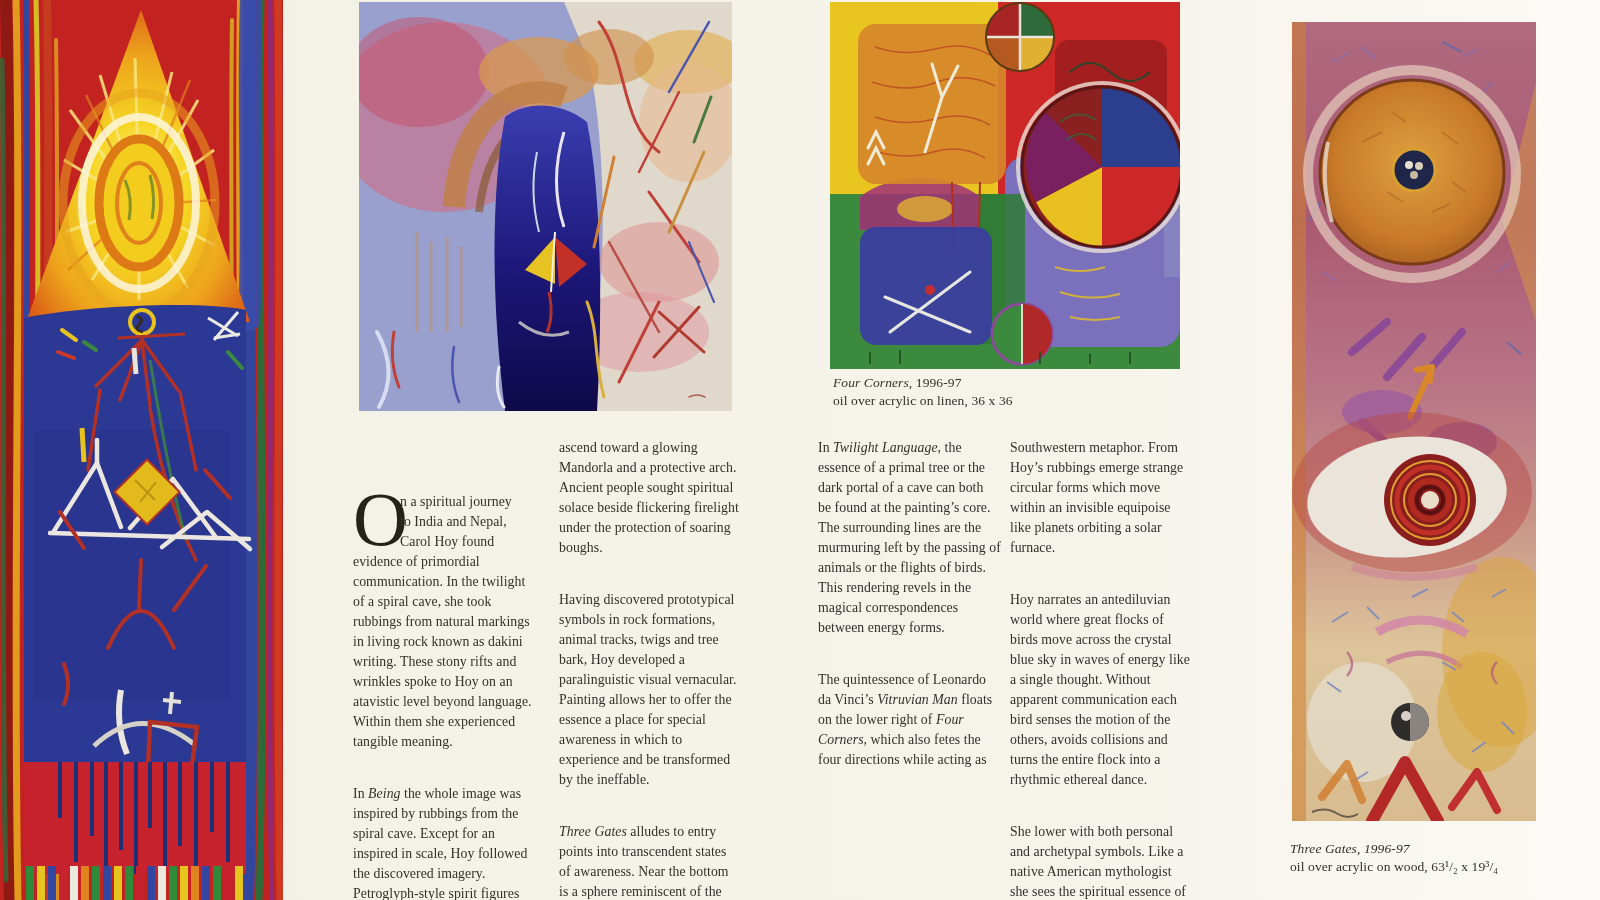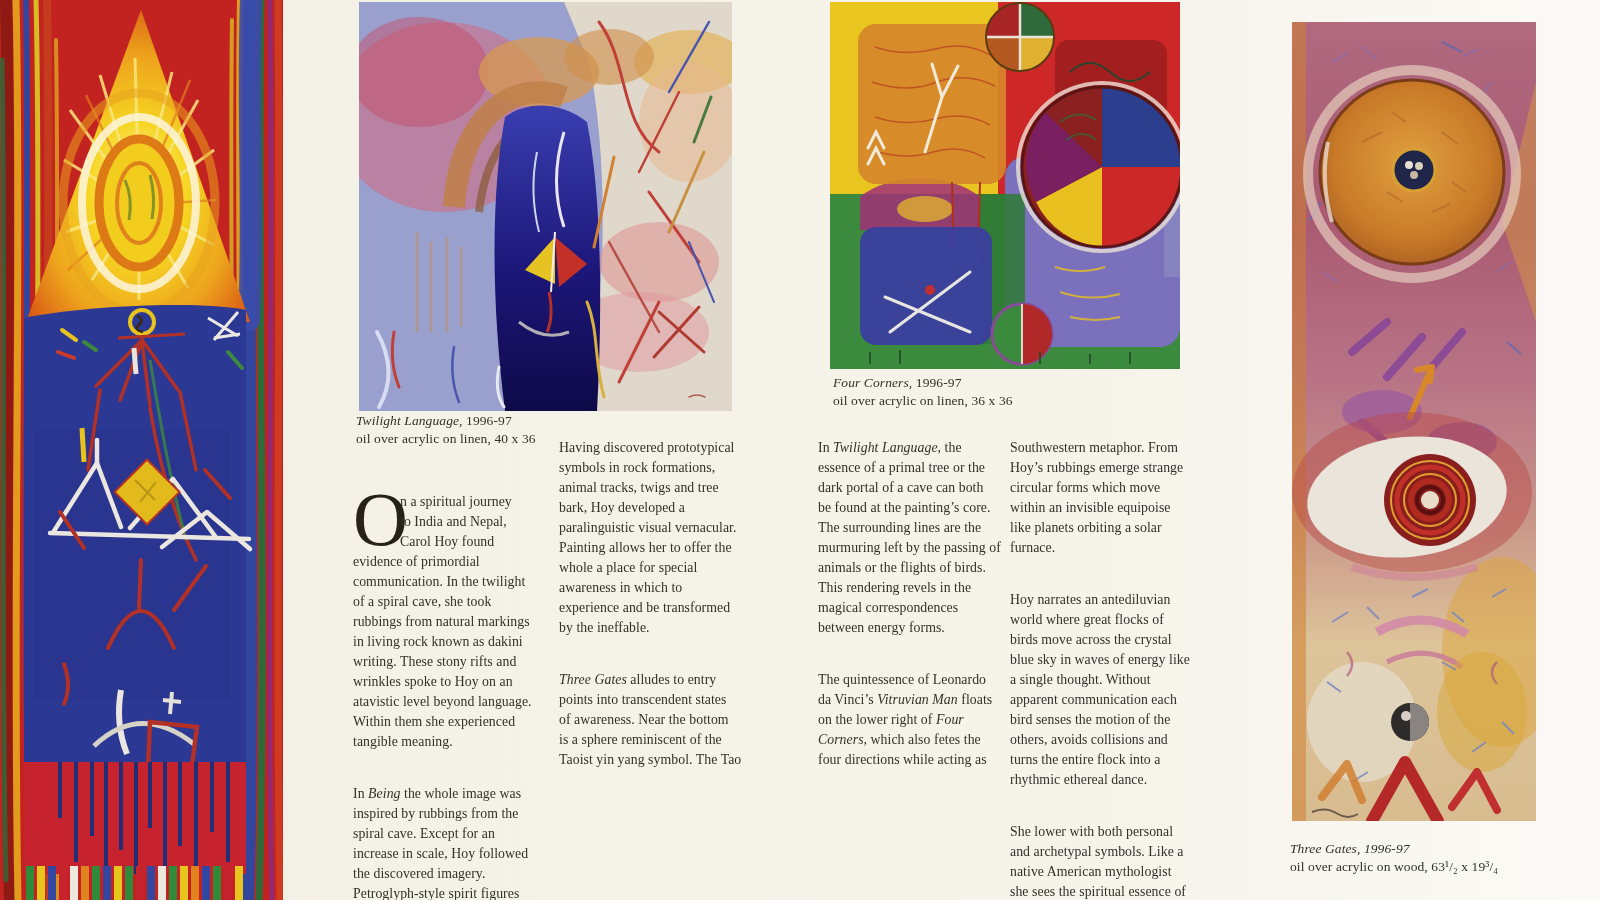"Twilight Language, 1996-97" div.caption { html: <div> <div><span>Twilight Language,</span><span> 1996-97</span></div> <div>oil over acrylic on linen, 40 x 36</div> </div> -> none }
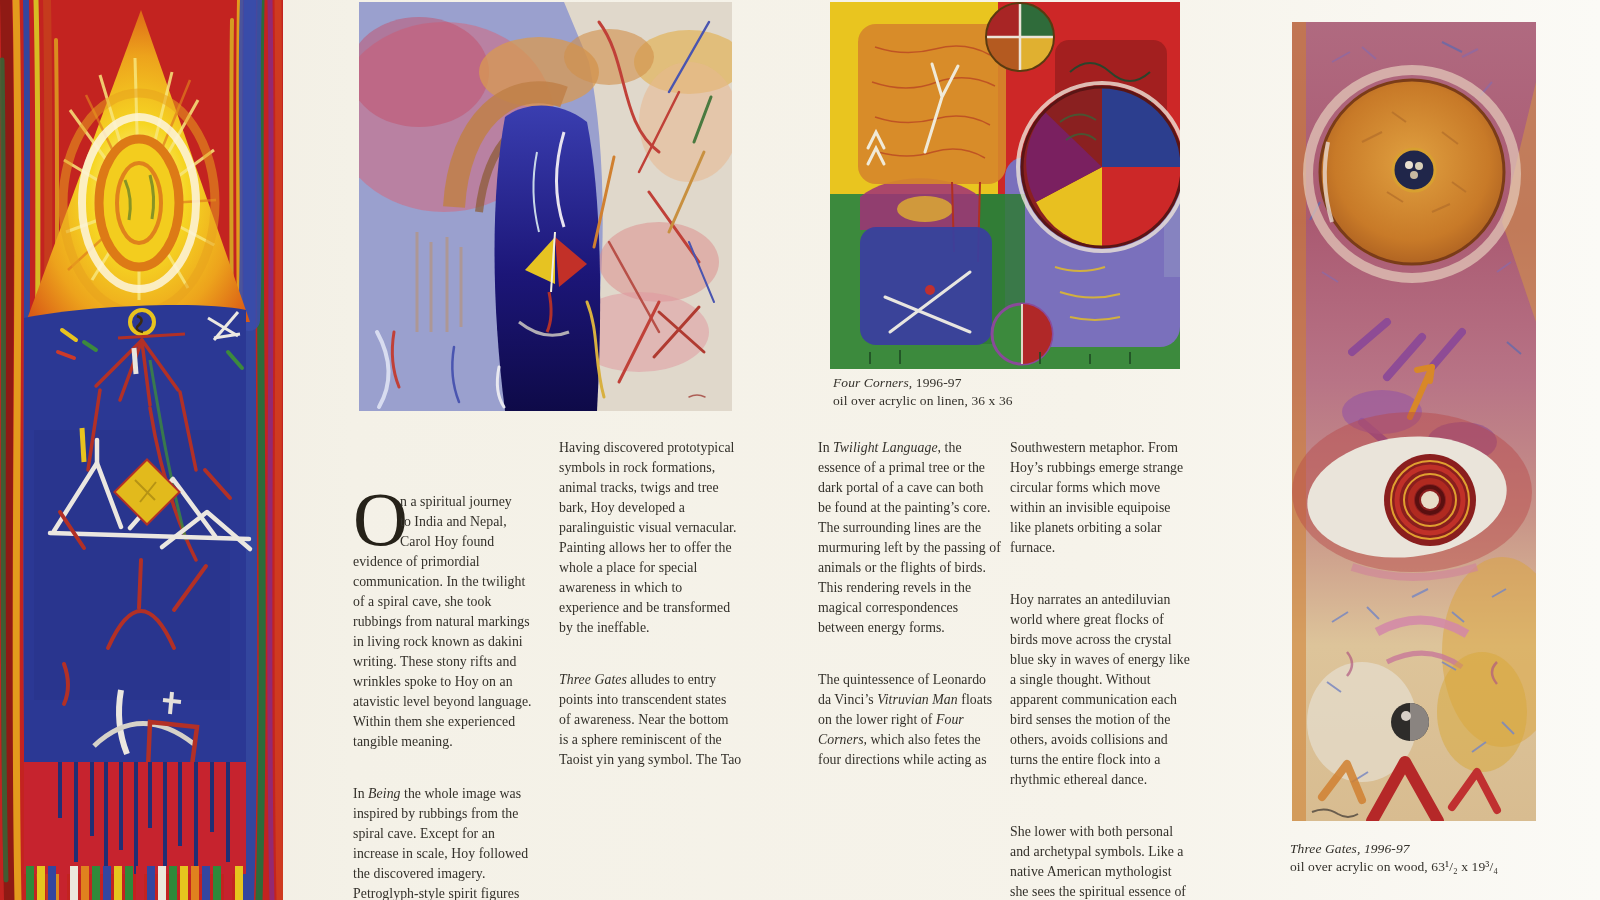"ascend toward a glowing" div.para { html: none -> <div> <div>ascend toward a glowing</div> <div>Mandorla and a protective arch.</div> <div>Ancient people sought spiritual</div> <div>solace beside flickering firelight</div> <div>under the protection of soaring</div> <div>boughs.</div> </div> }
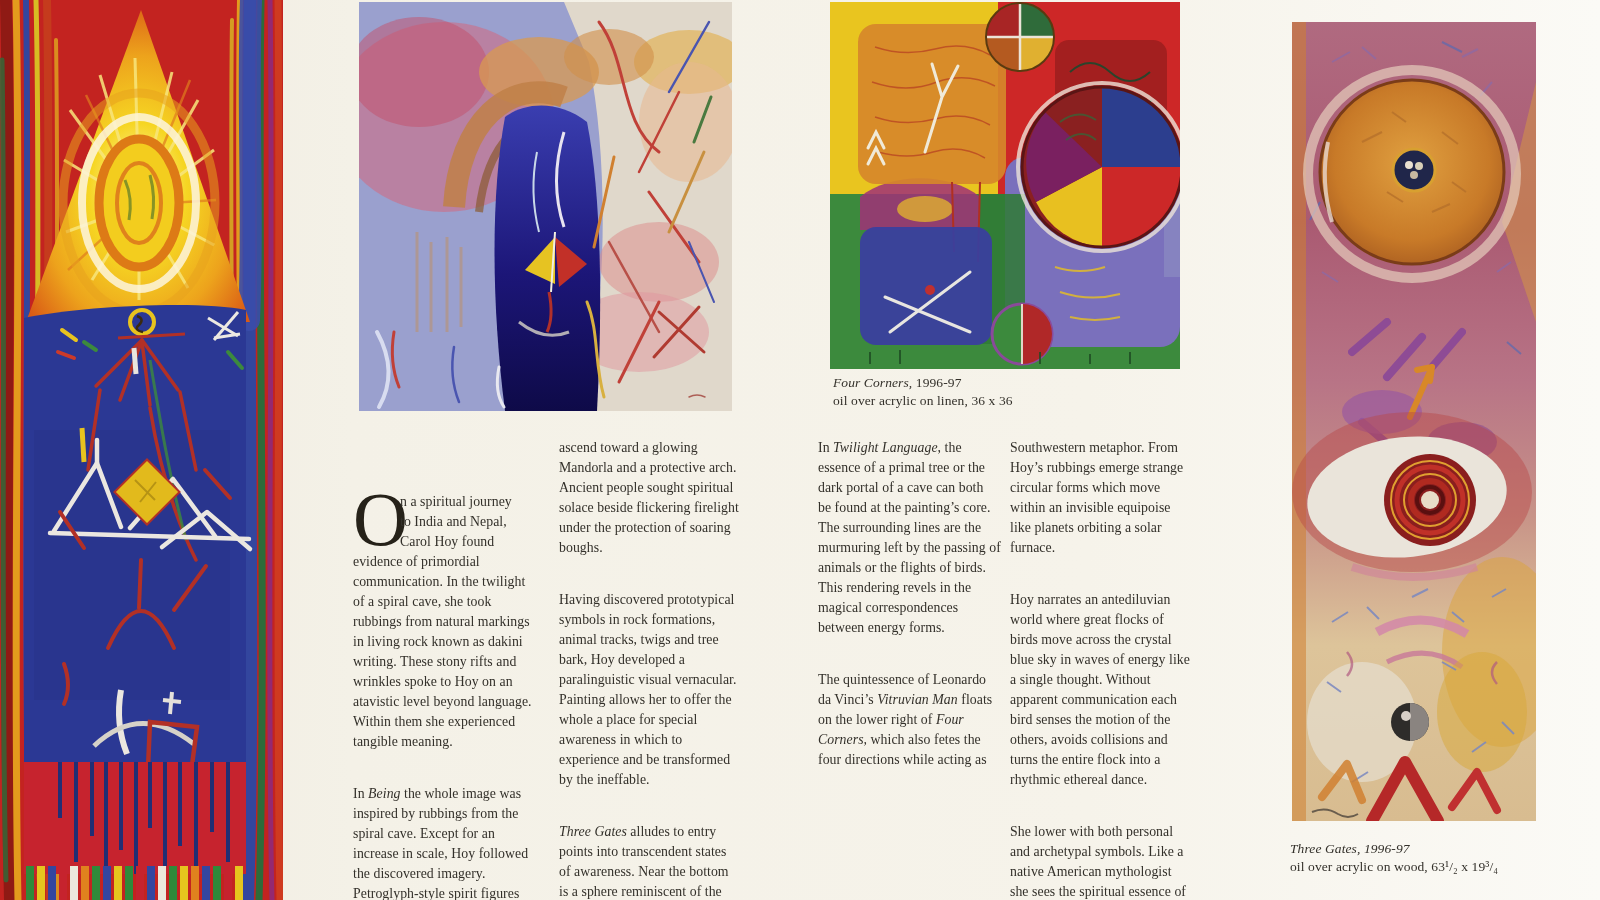"whole a place for special" div.ln { text: whole -> essence }
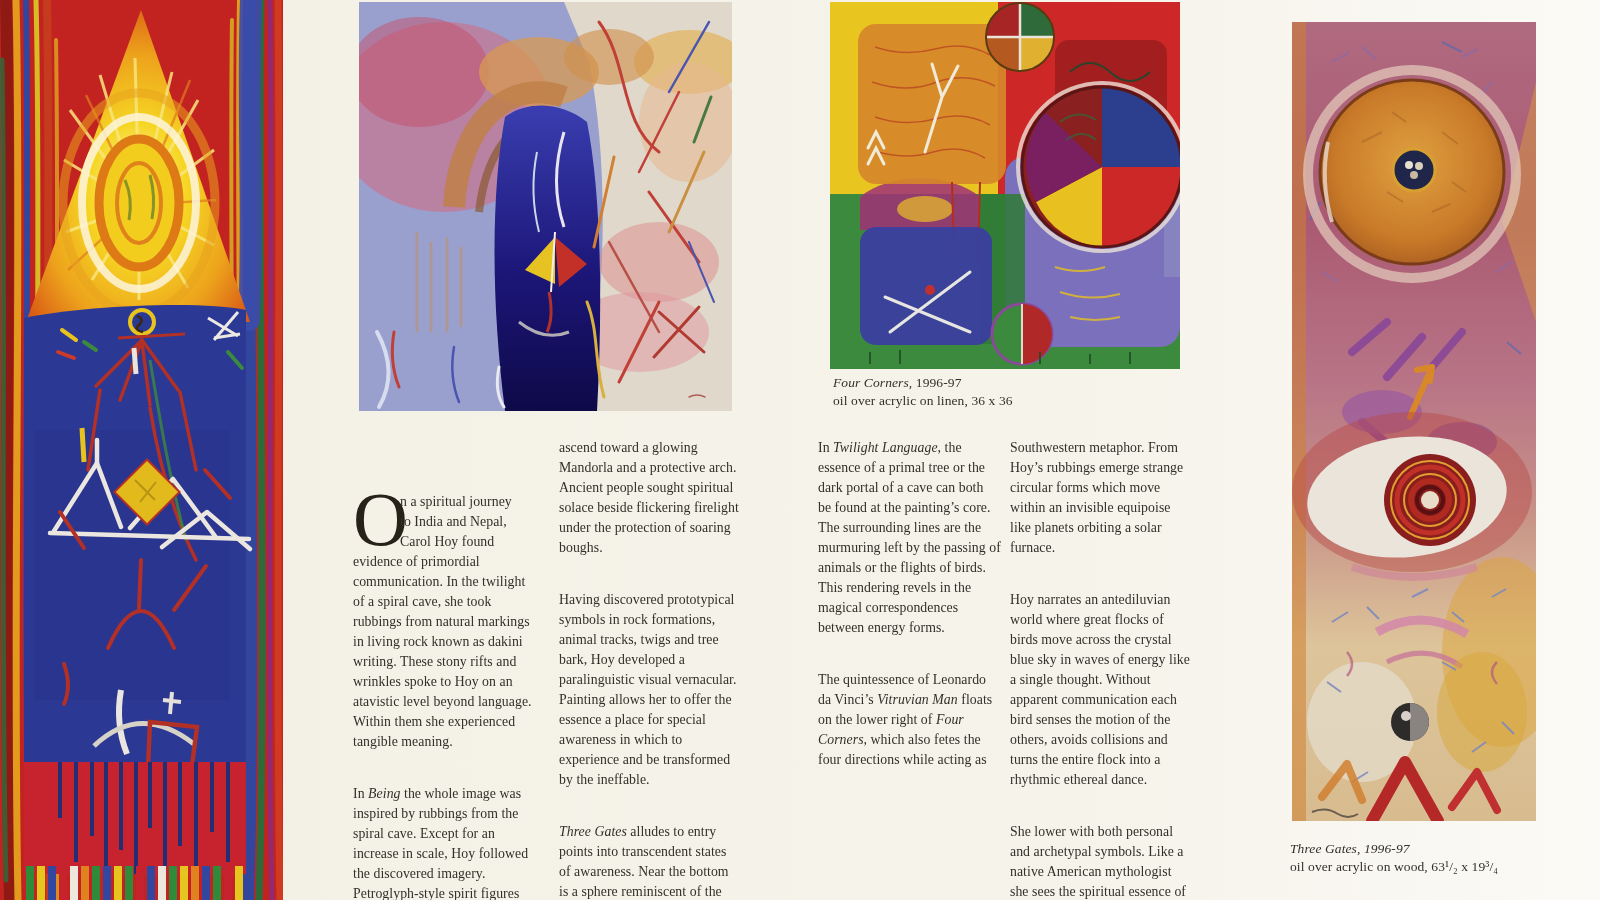"increase in scale, Hoy followed" div.ln { text: increase -> inspired }
